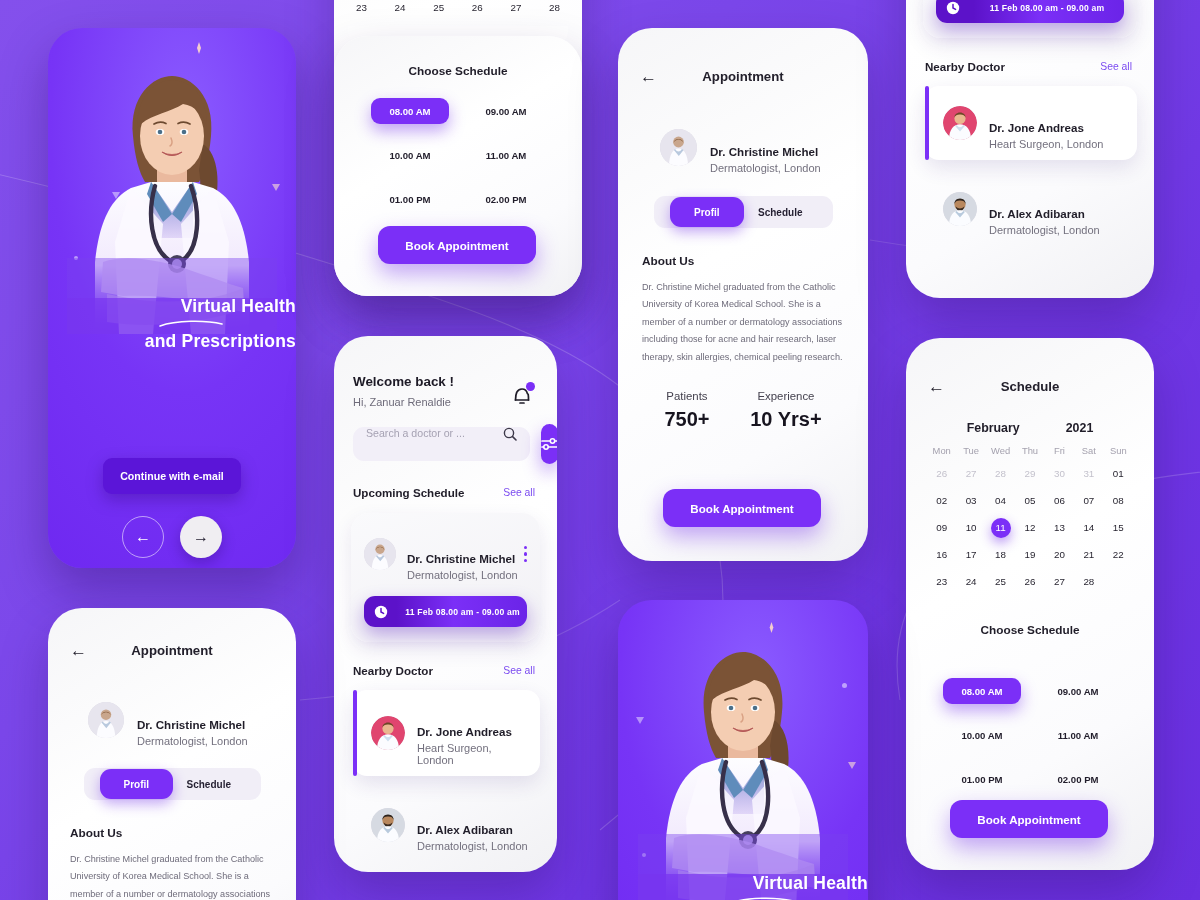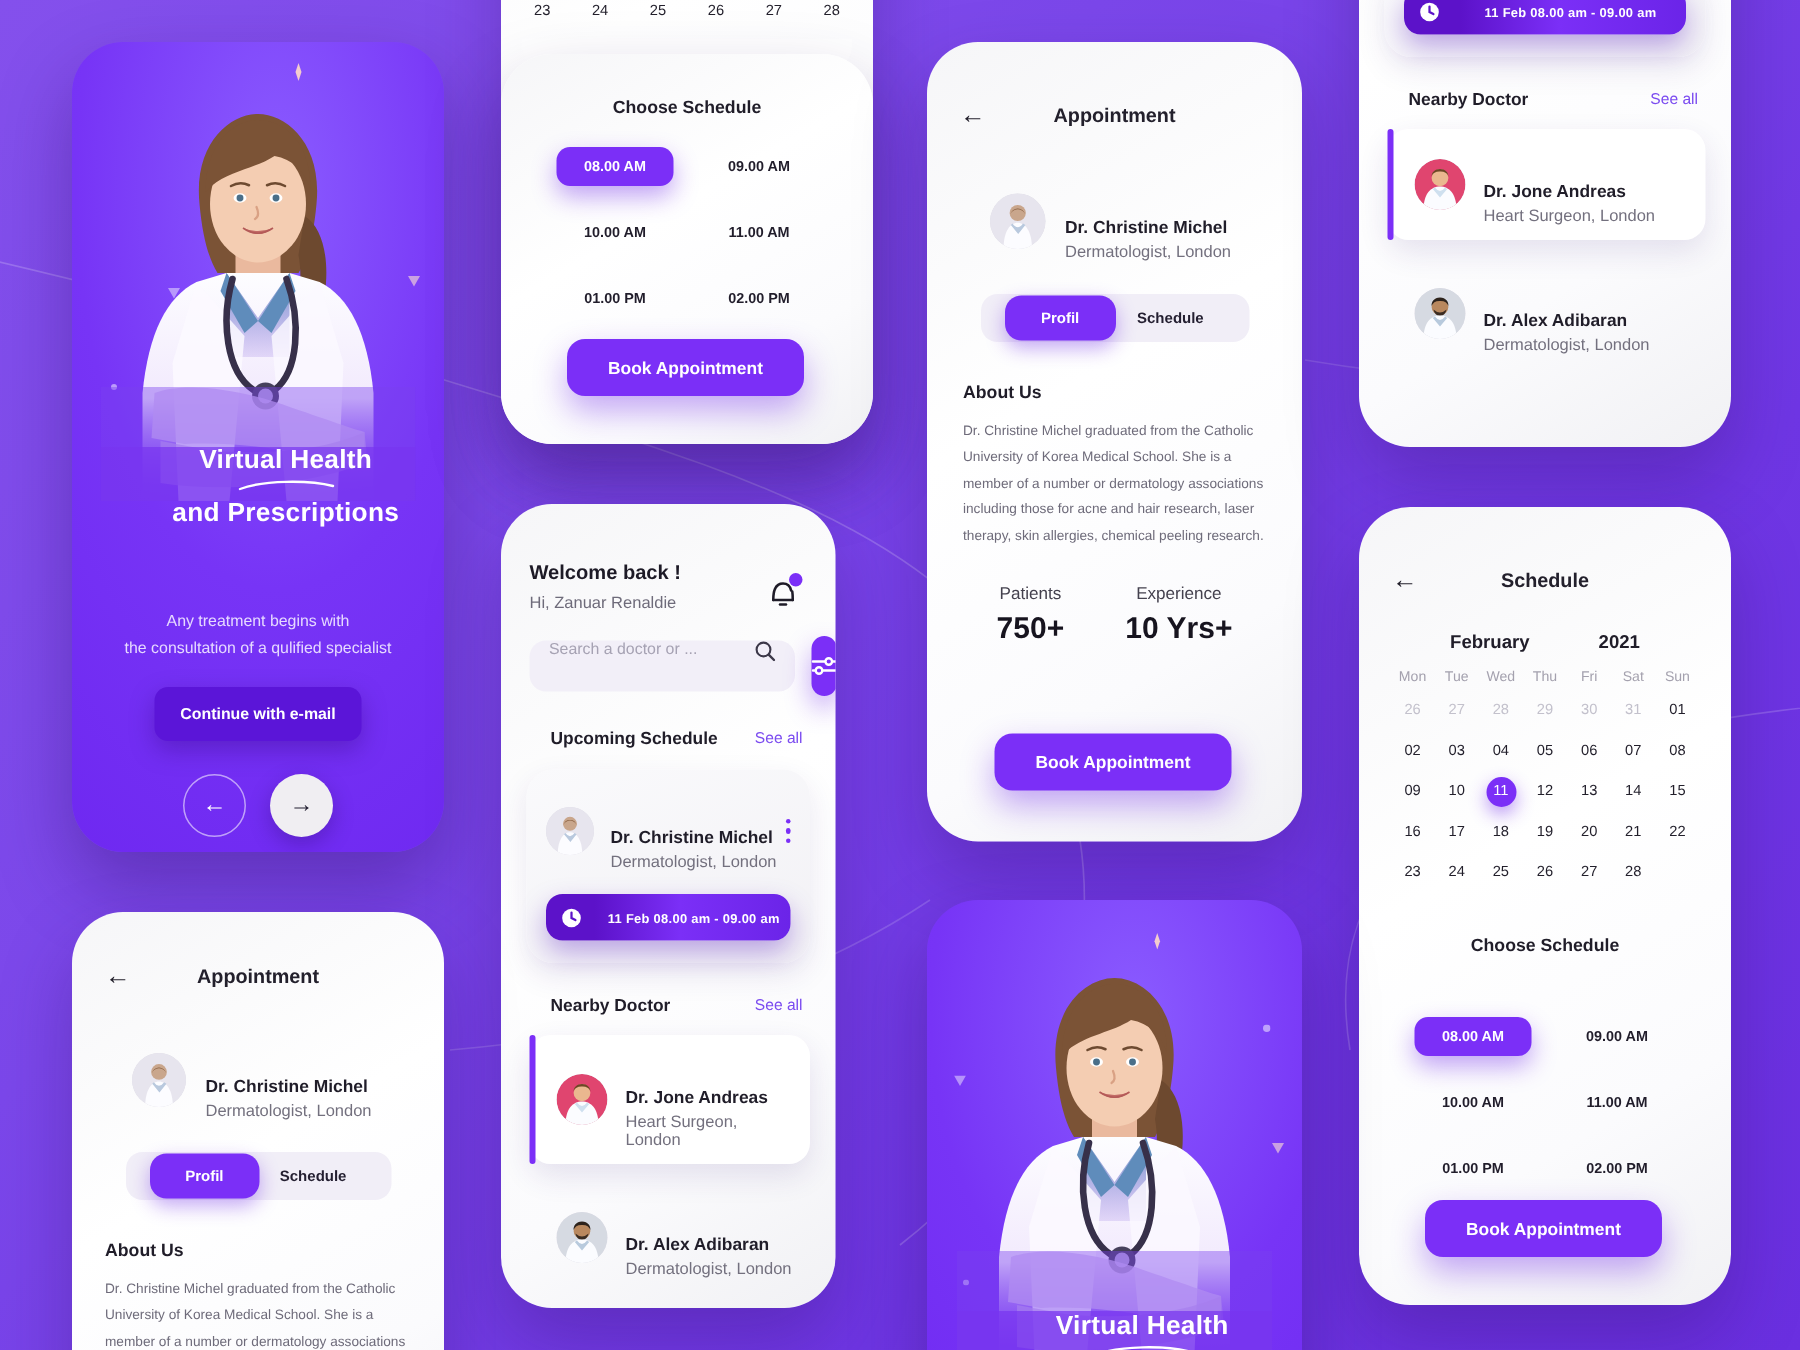"Nearby Doctor" .sec-h { margin-left: 14px -> none }
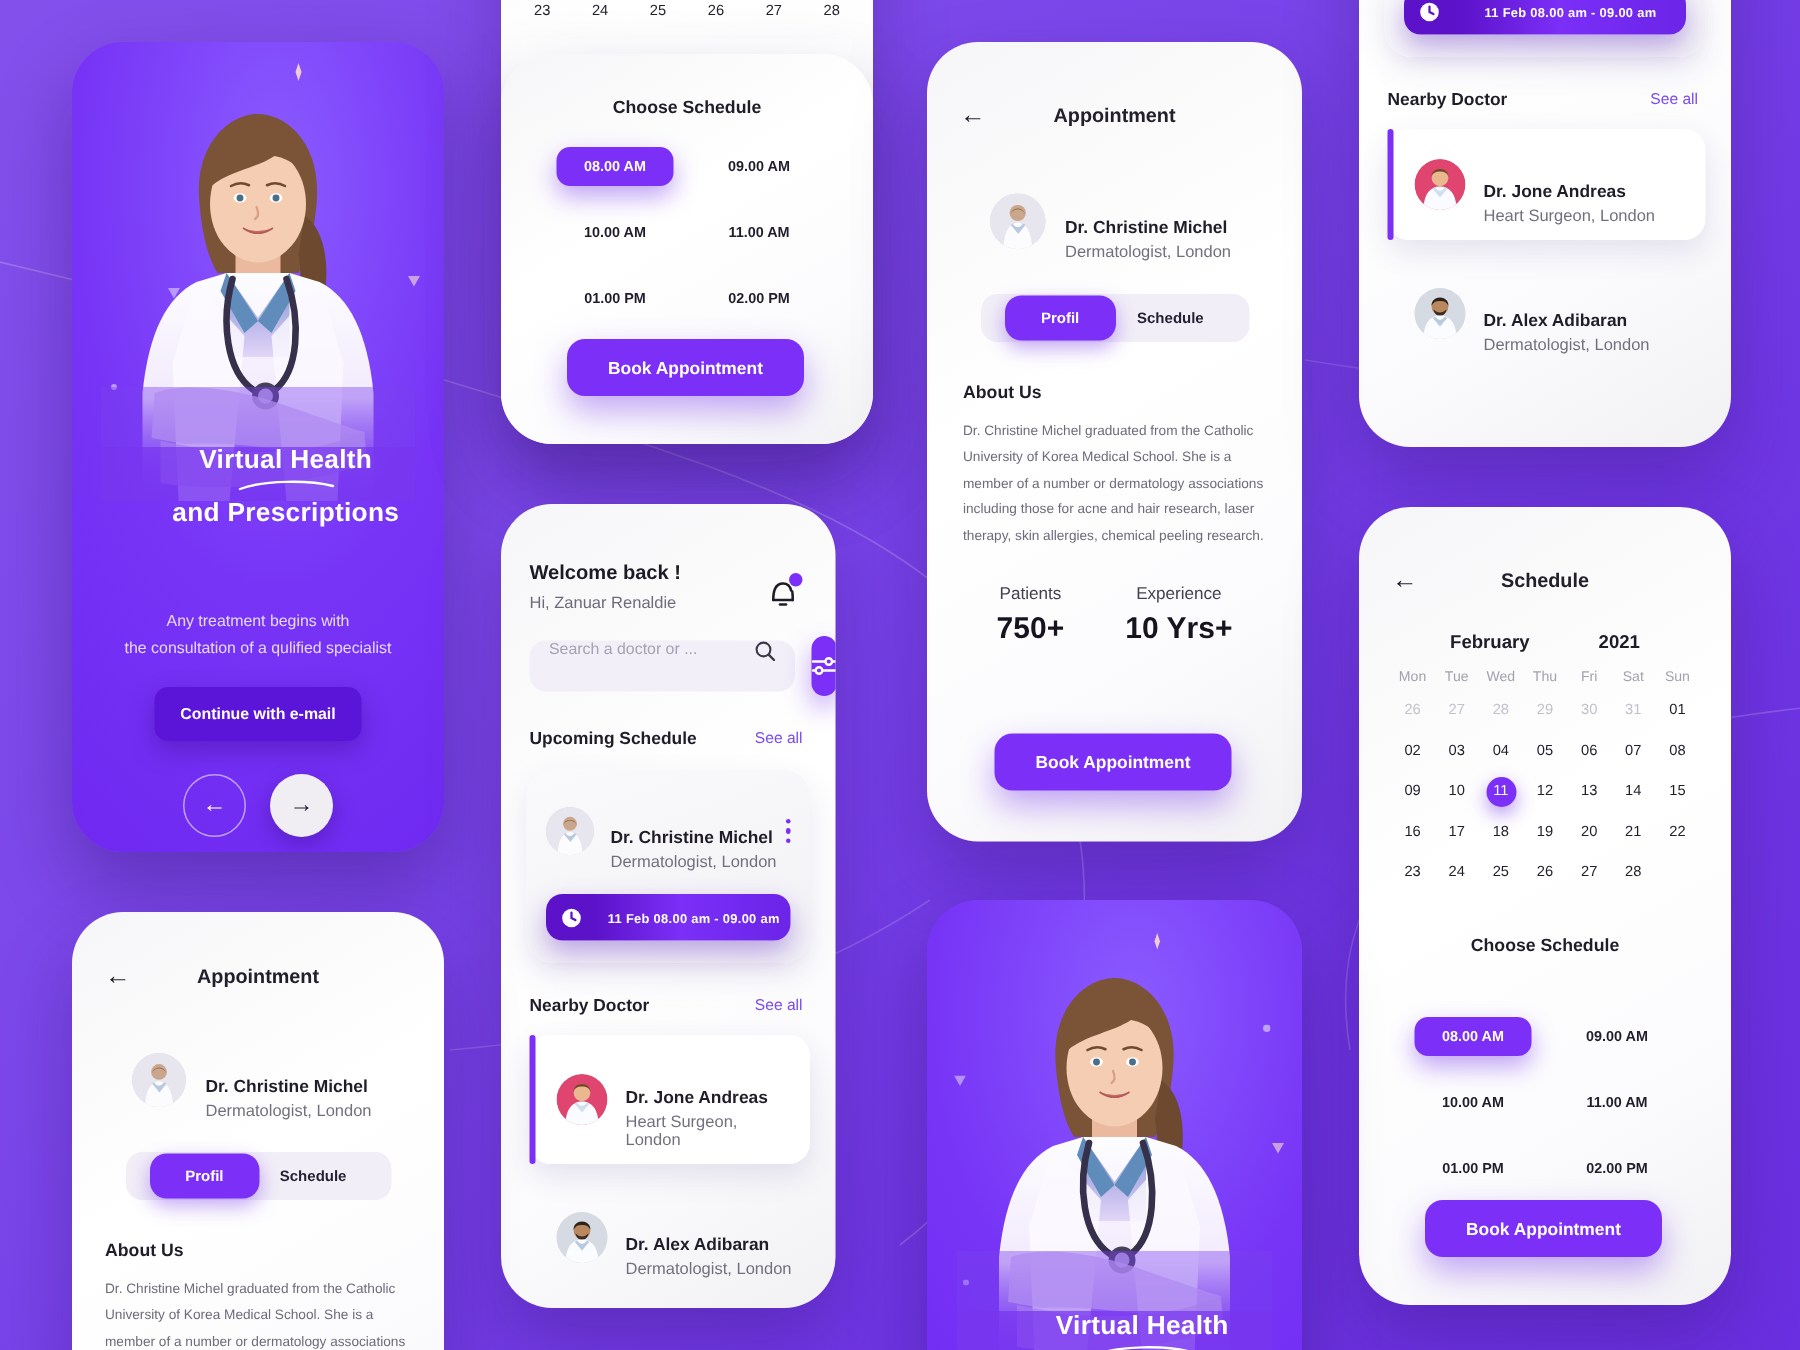"Virtual Health" .ob-title { text-align: center -> right }
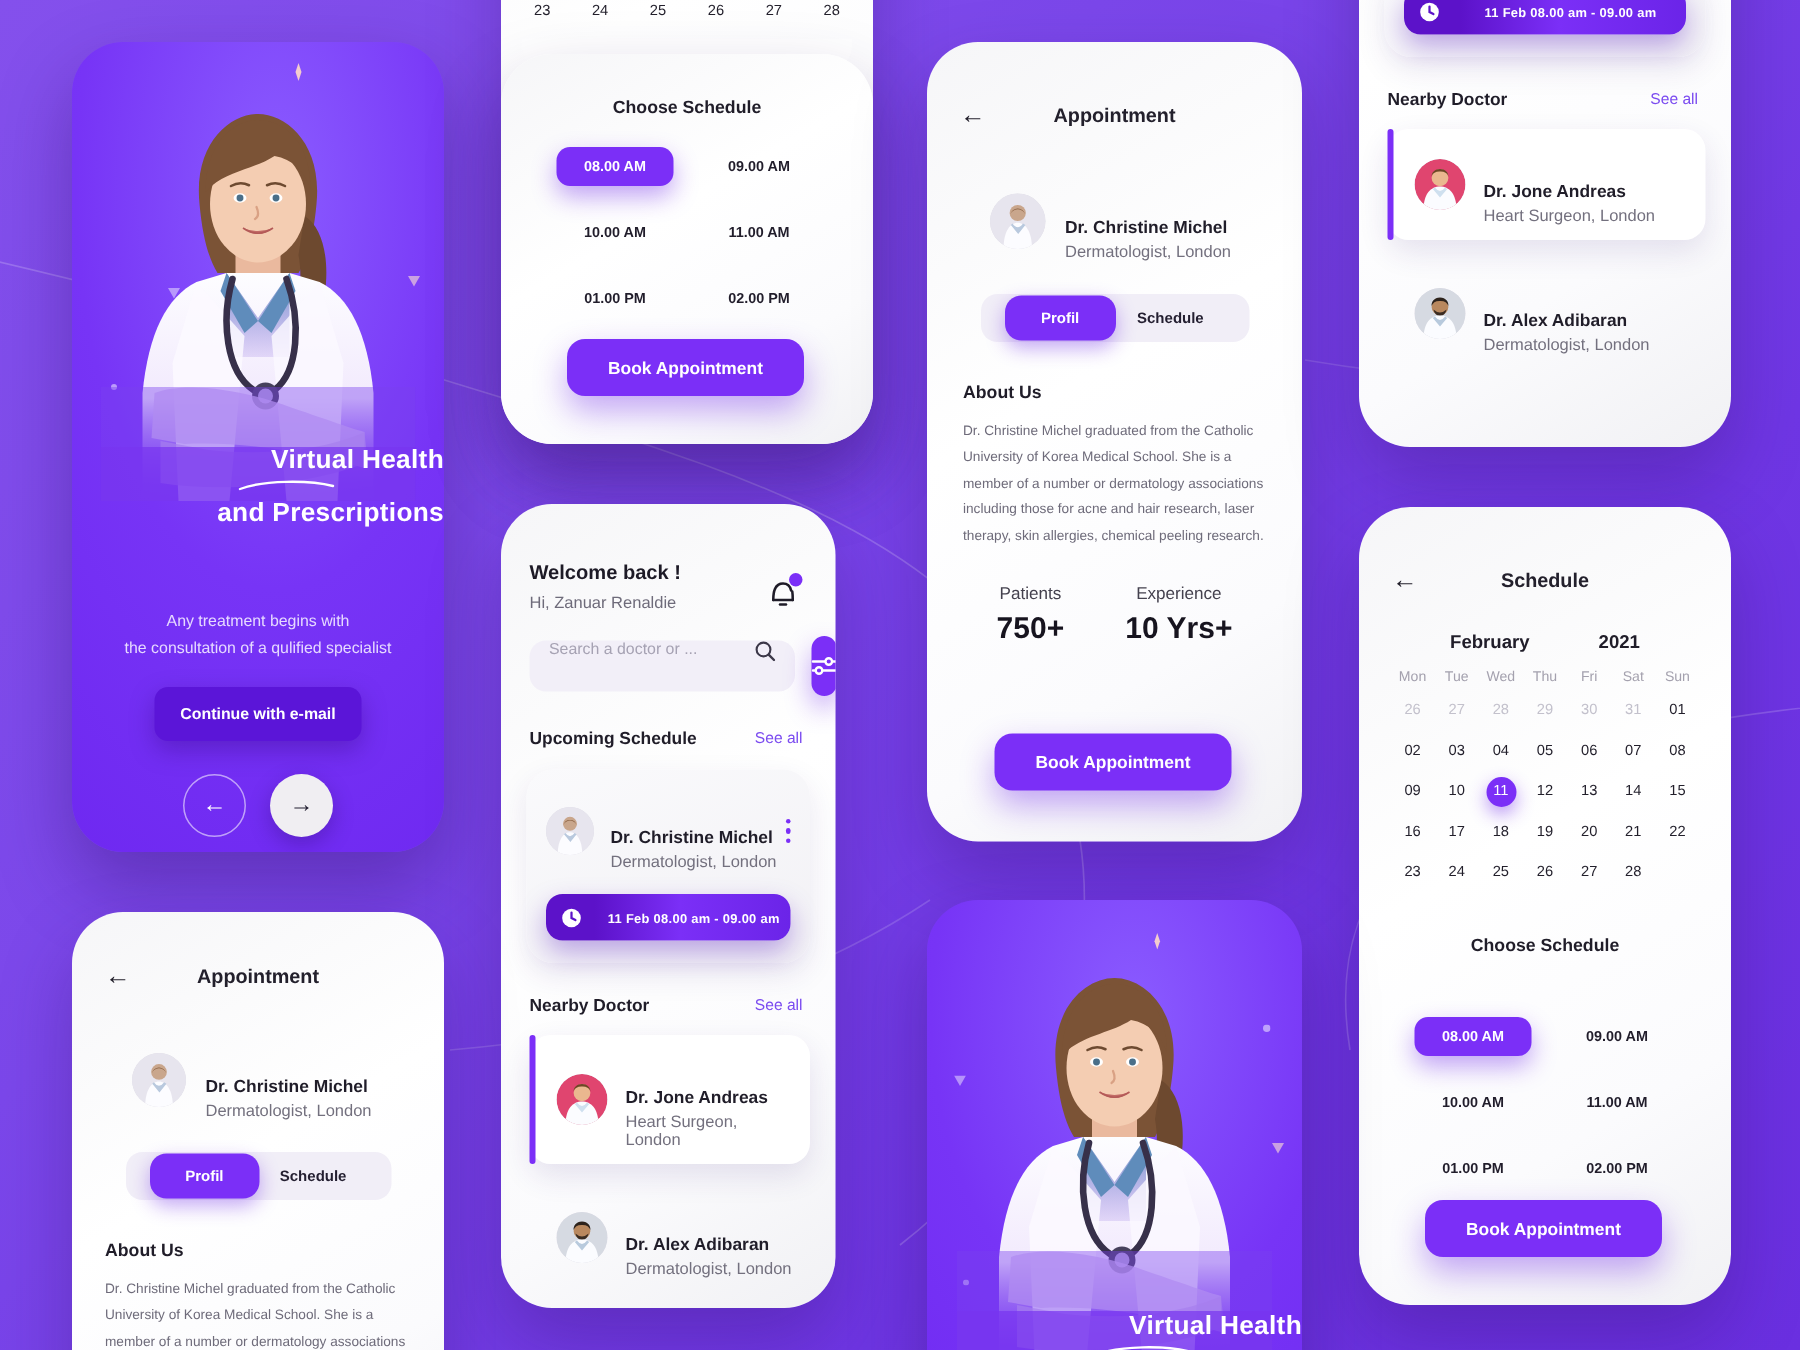"Any treatment begins with" div.ob-sub { html: <div> <div>Any treatment begins with</div> <div>the consultation of a qulified specialist</div> </div> -> none }
